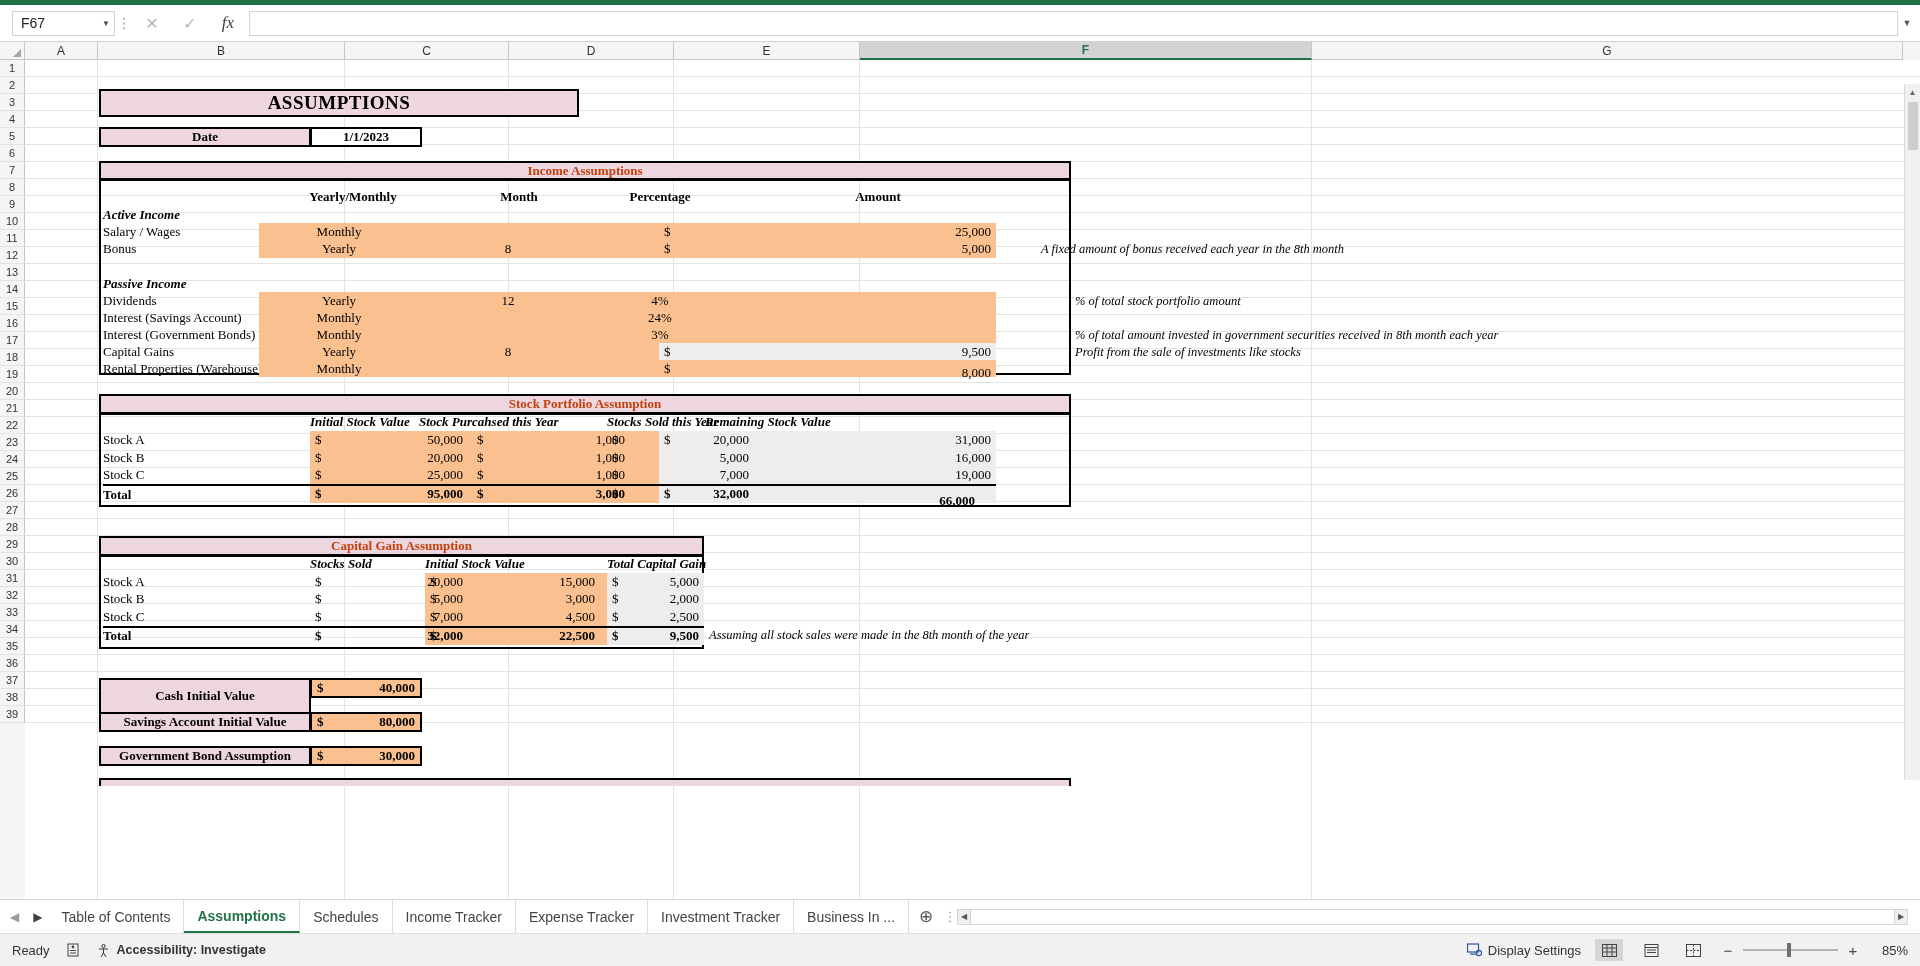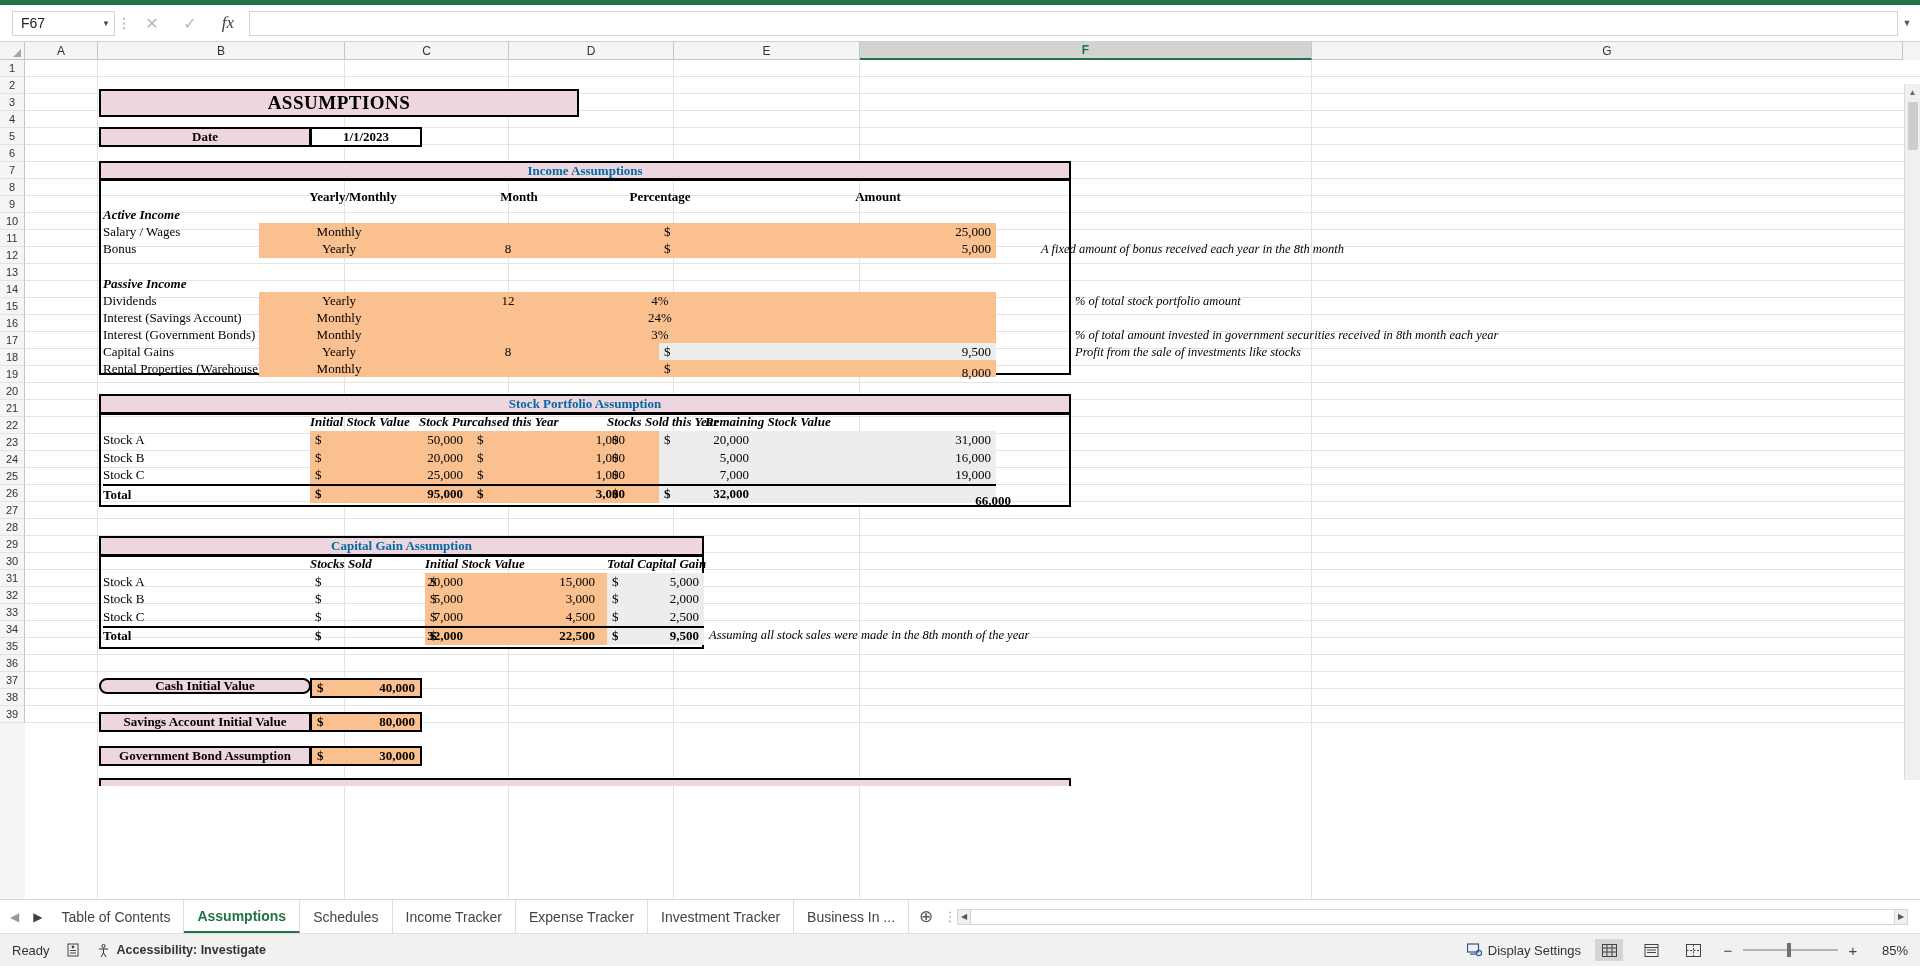"Income Assumptions" .hdr-bar { color: #0369a1 -> #c2410c }
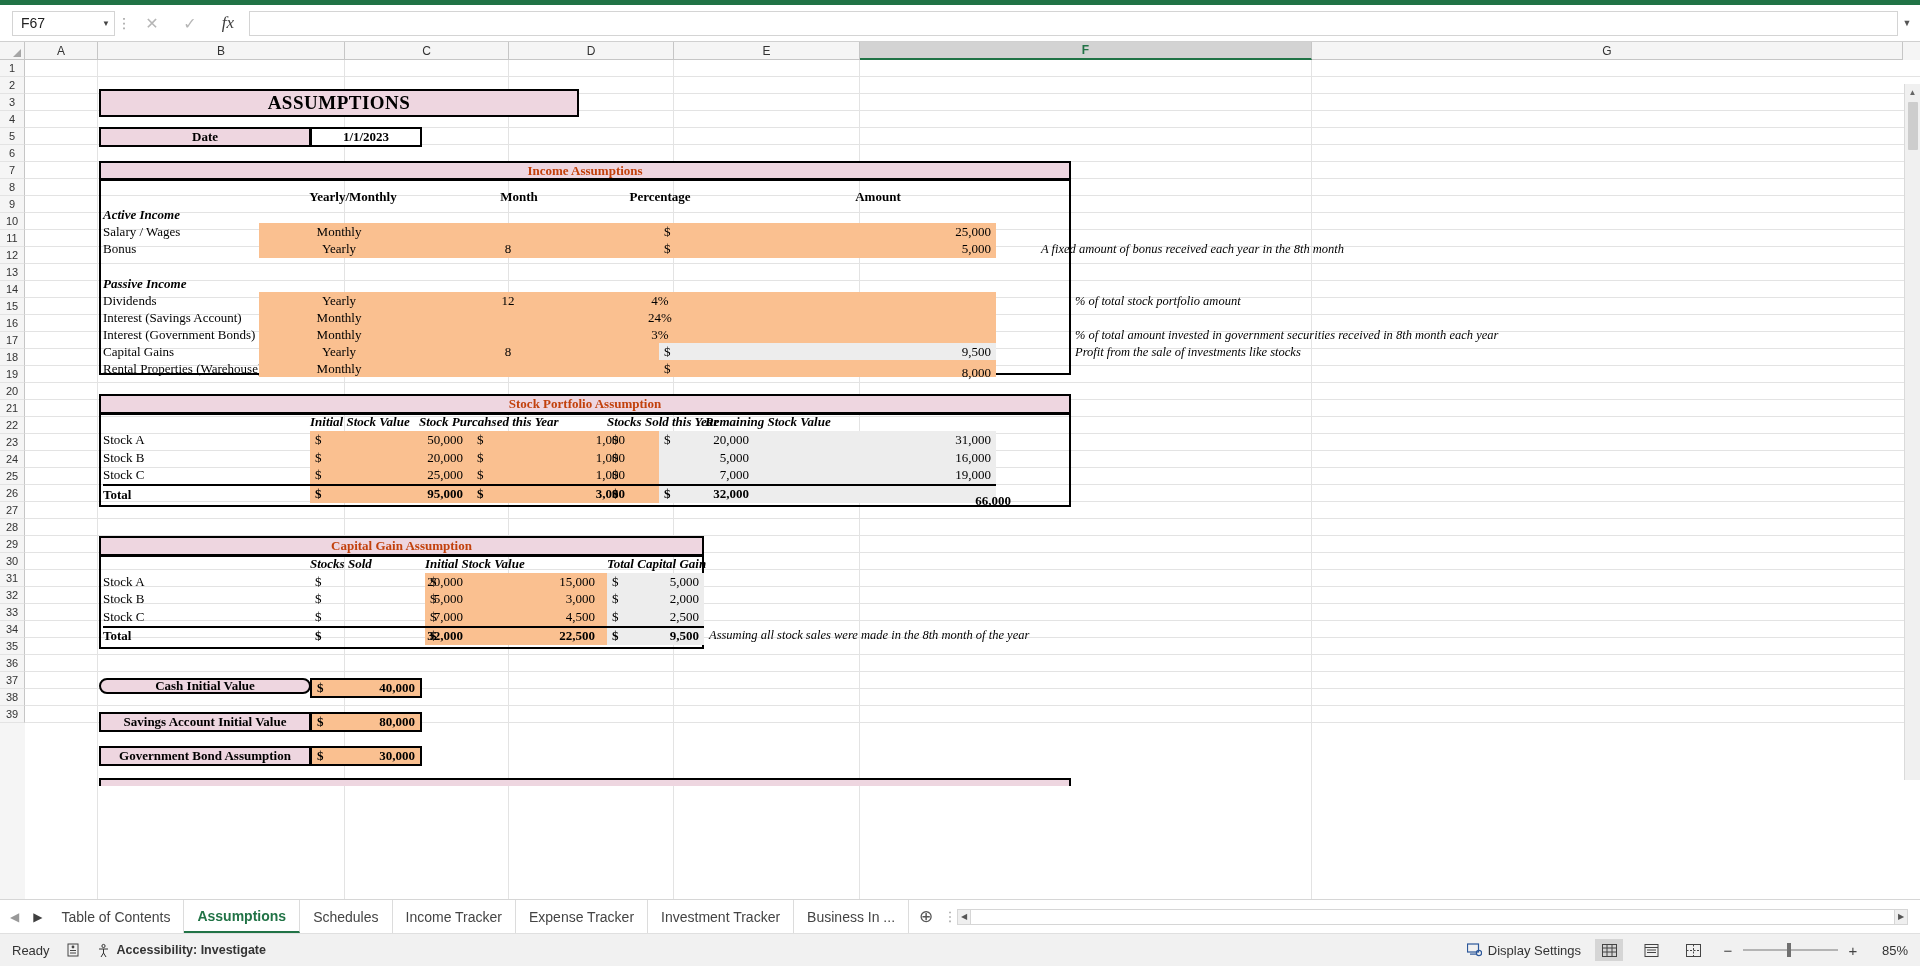"66,000" div.blk { left: 820px -> 784px }
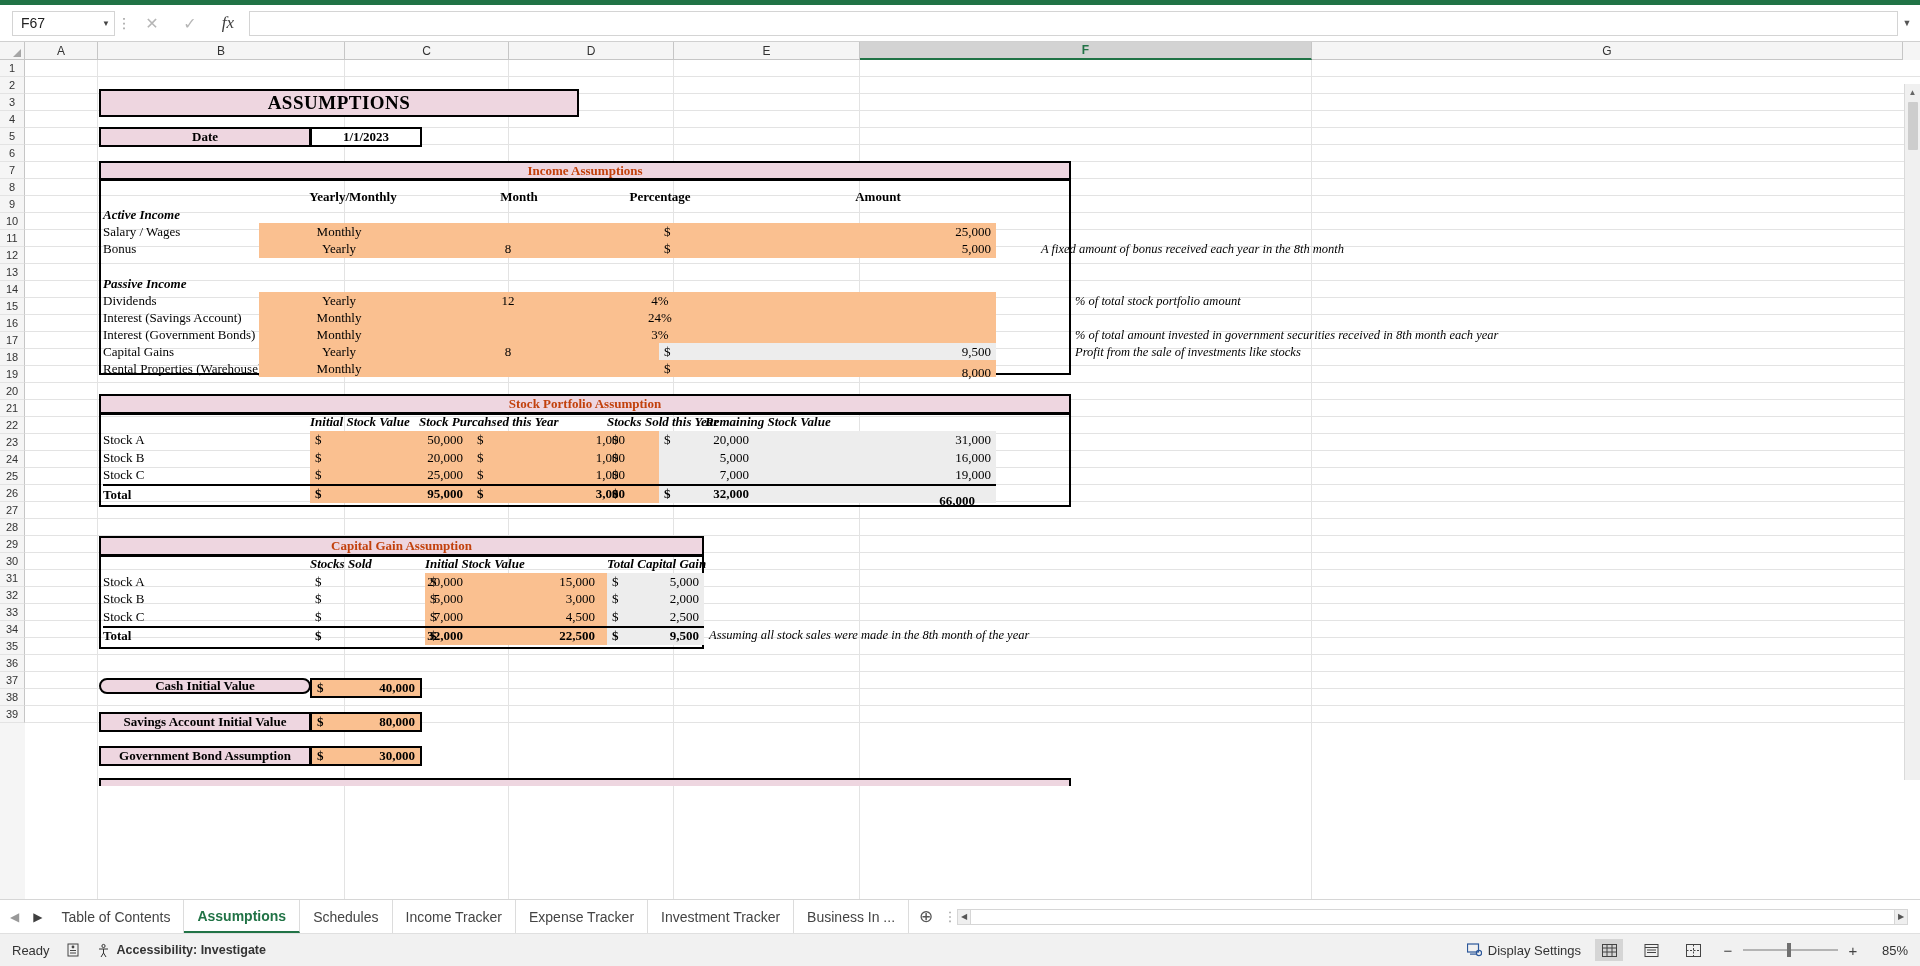"Cash Initial Value" div.blk { border-radius: 10px -> none; height: 16px -> 36px }
